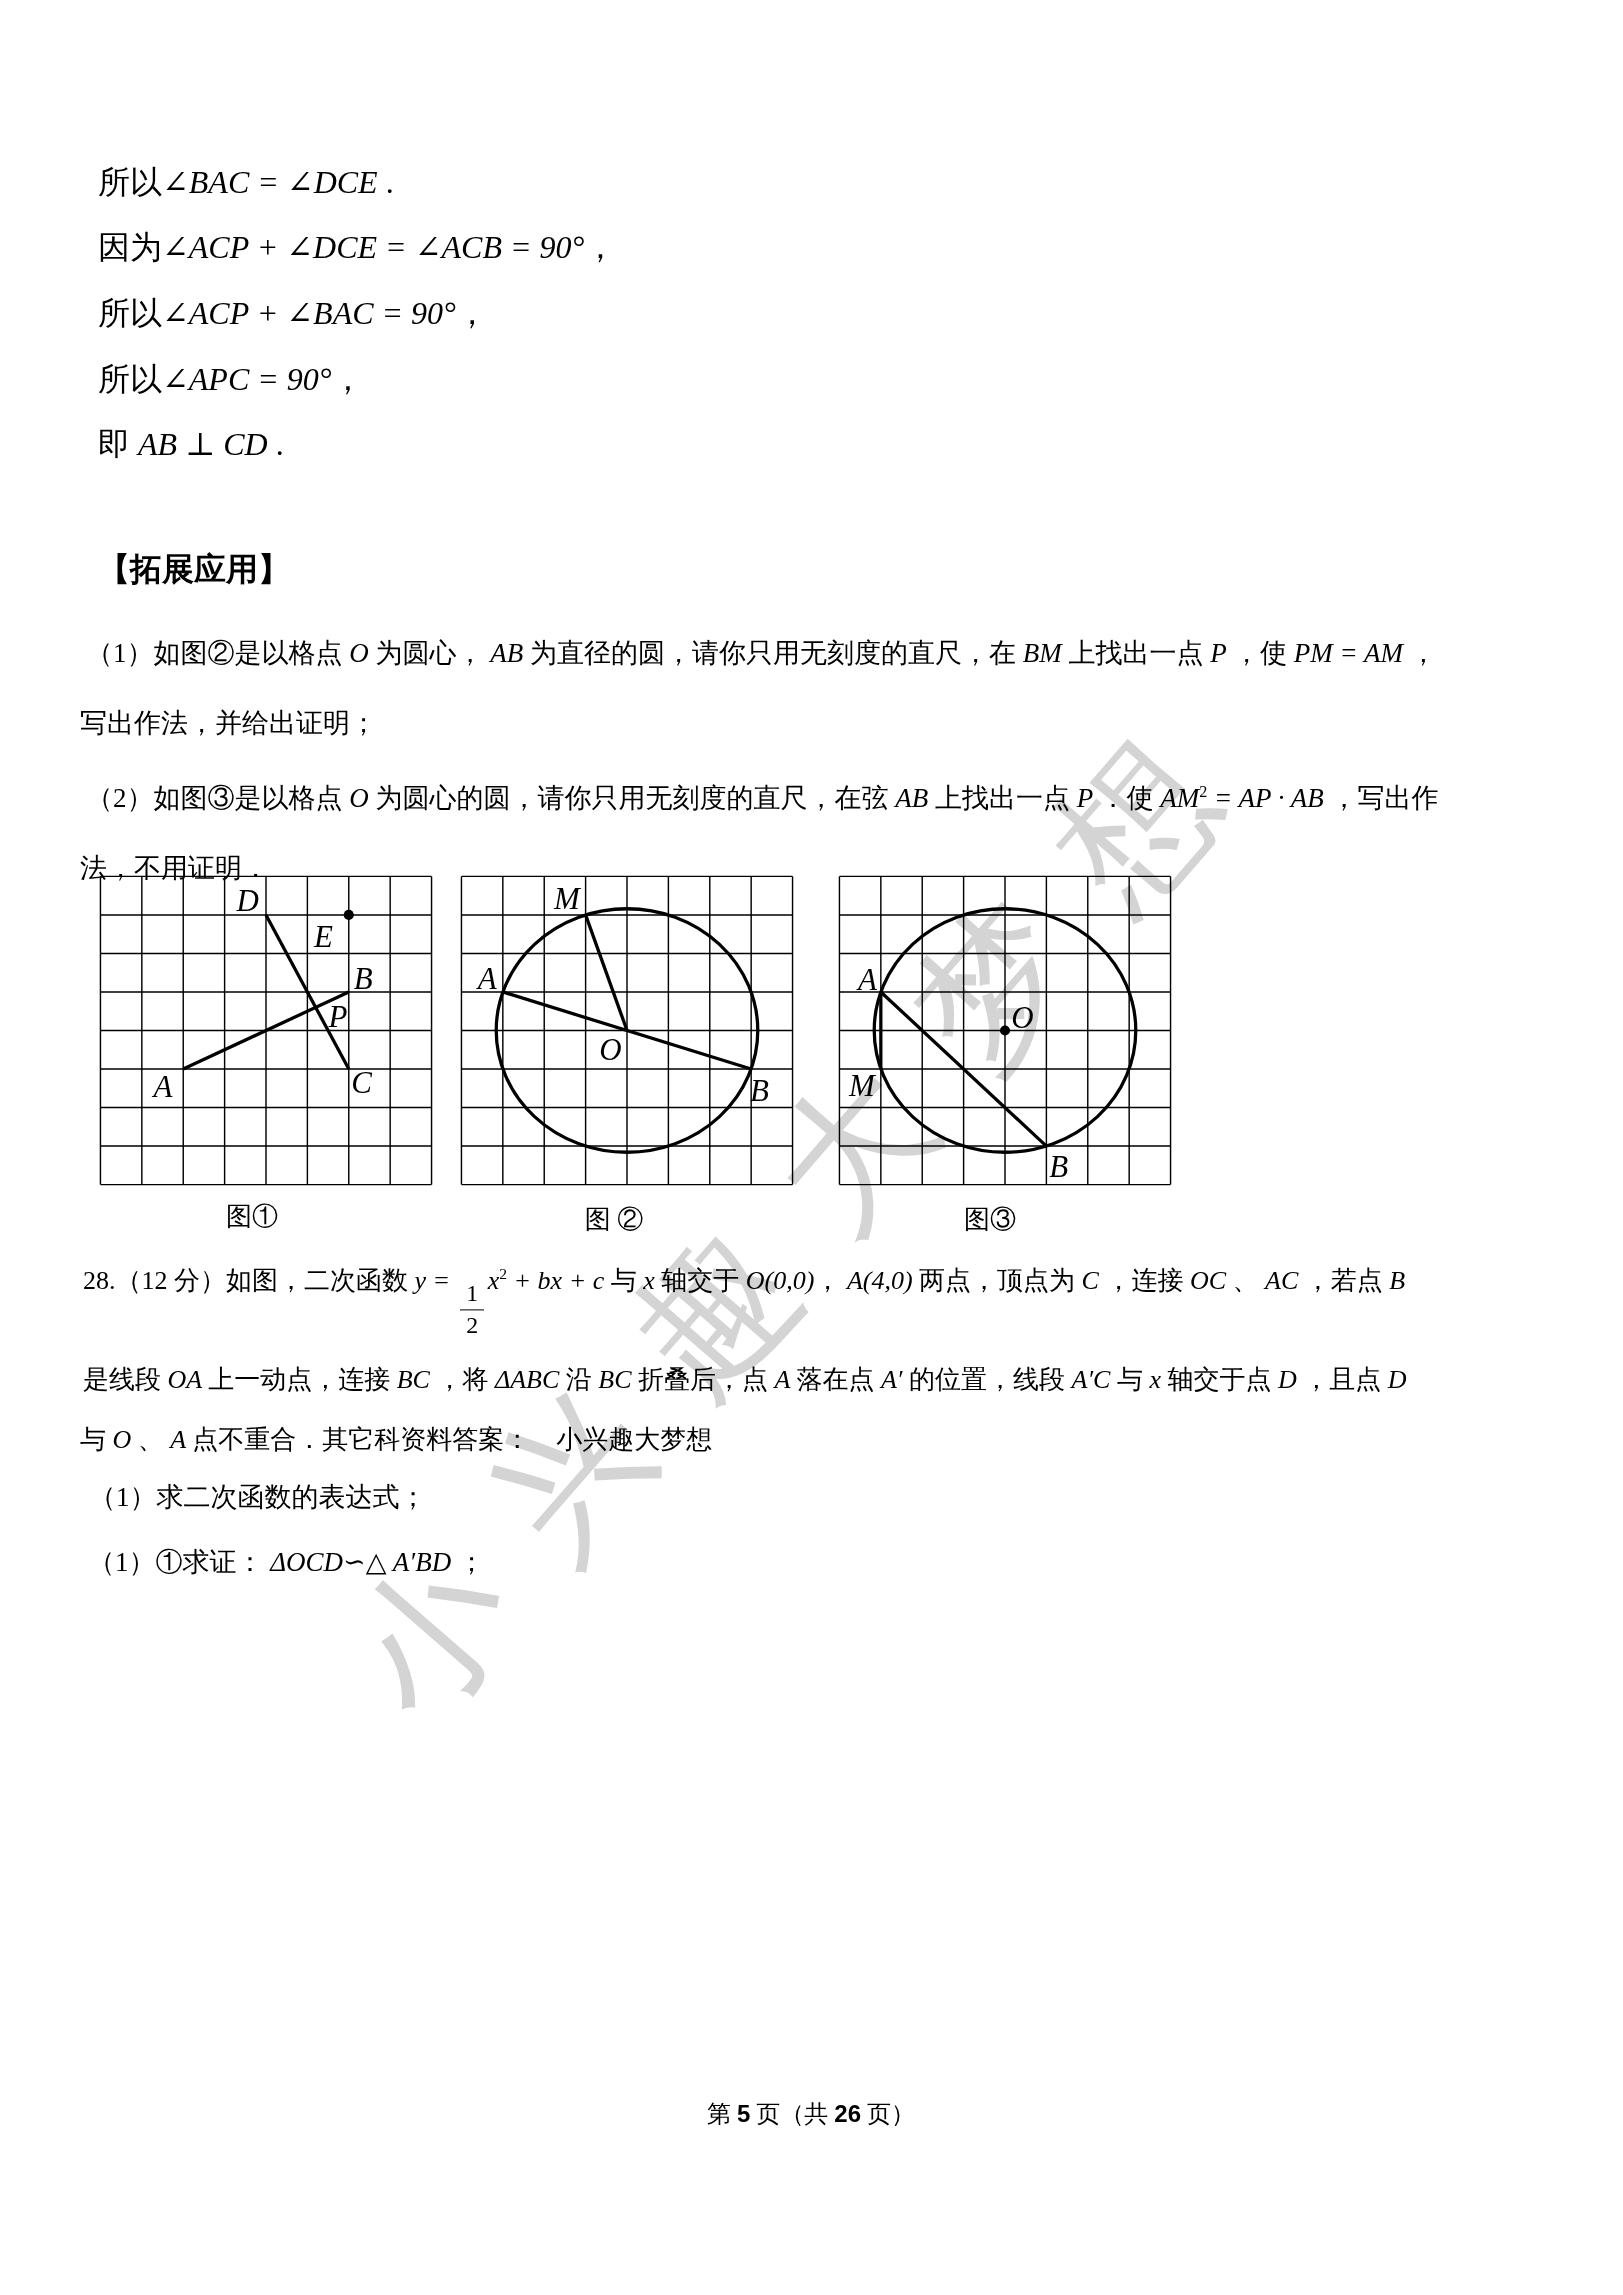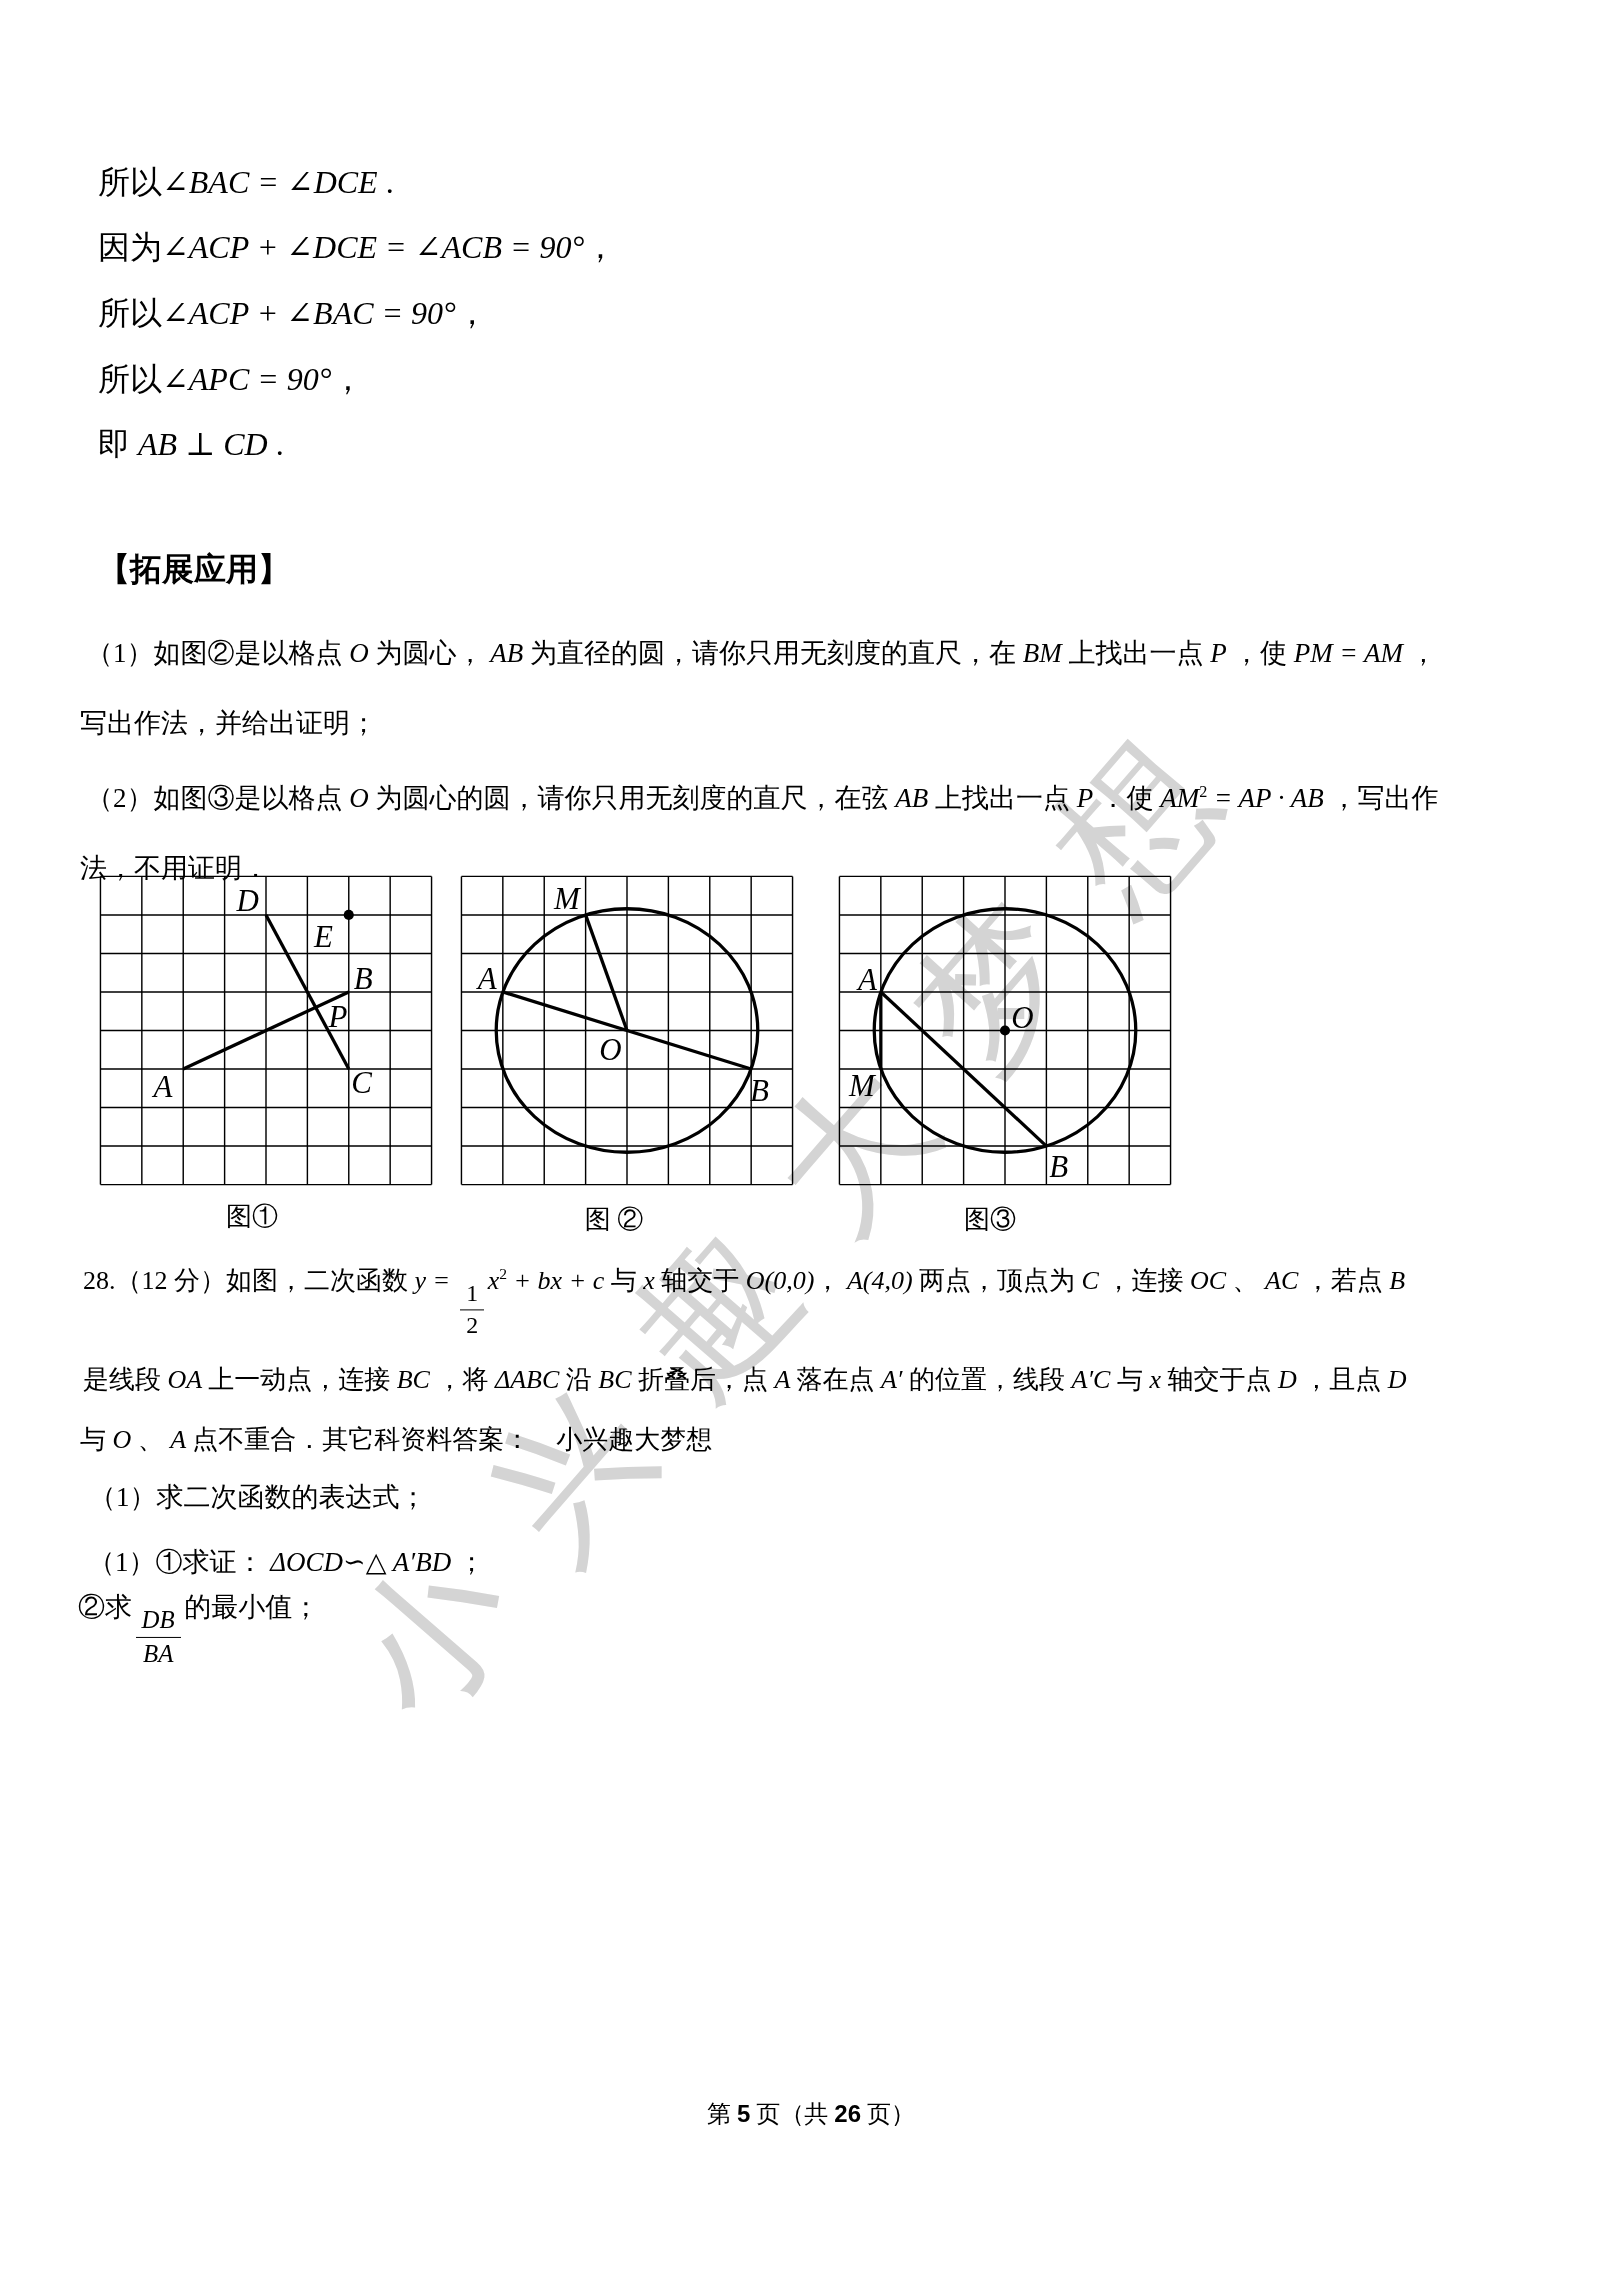"②求" div.line { html: <div><span>②求</span><span> <span>DB</span> <span>BA</span> </span><span>的最小值；</span></div> -> none }
